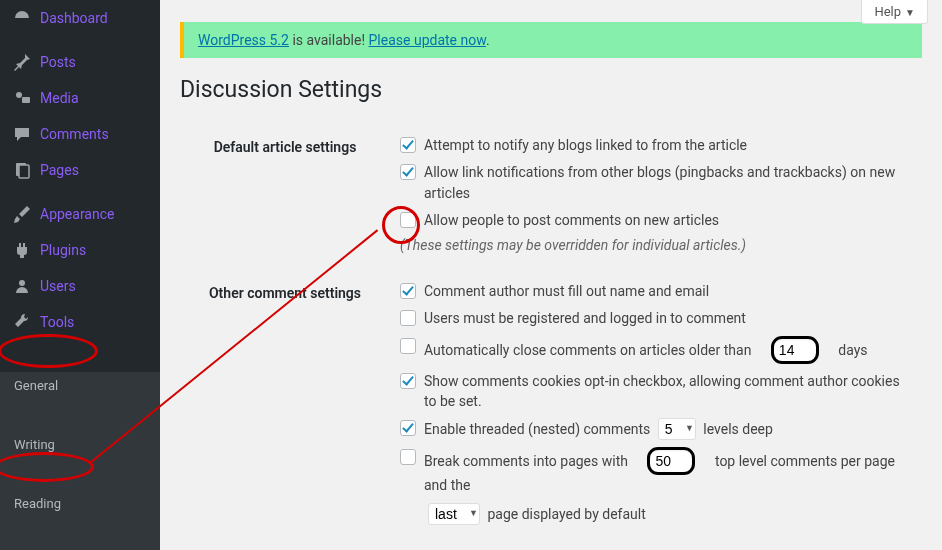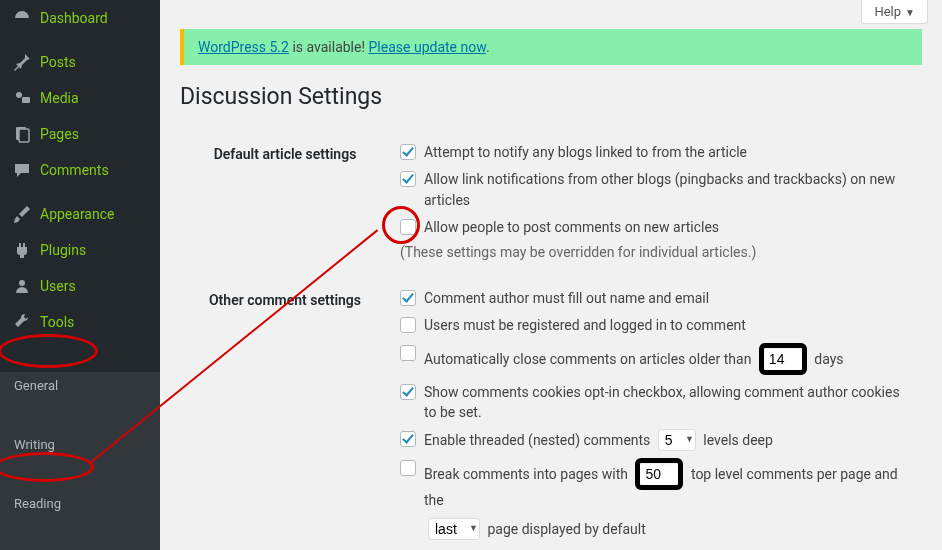"Dashboard" .sidebar-item { color: #84cc16 -> #8b5cf6 }
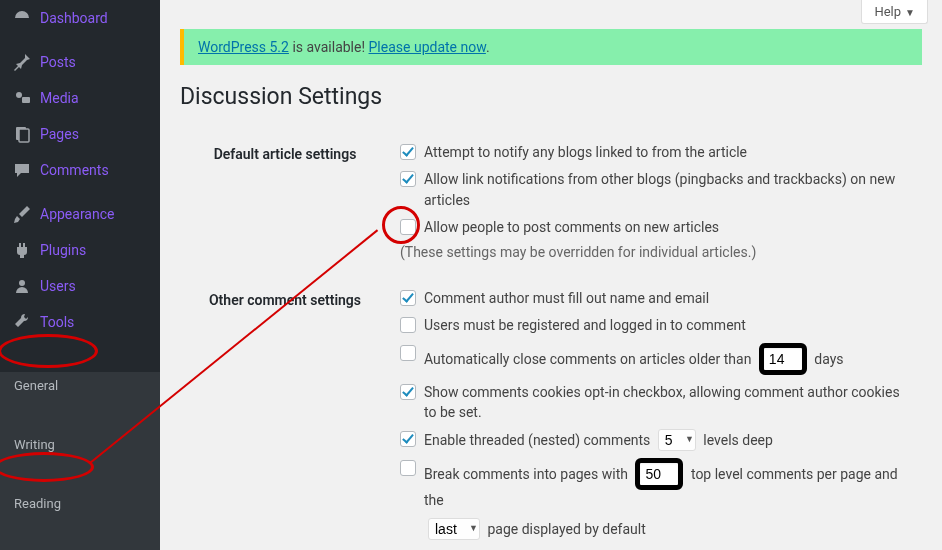"Help ▼" .content { padding: 11px 20px -> 4px 20px }
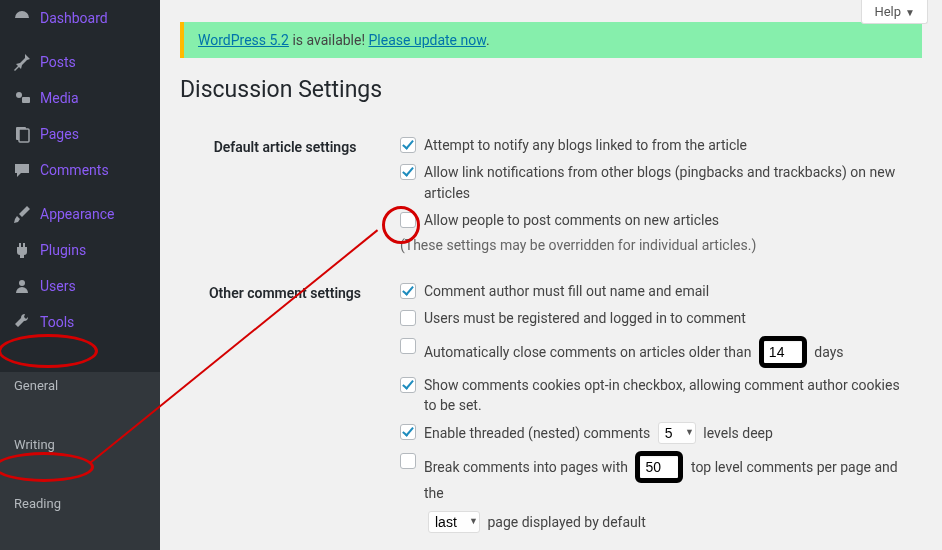"Pages" div.sidebar-item { order: before "Comments" -> after "Comments" }
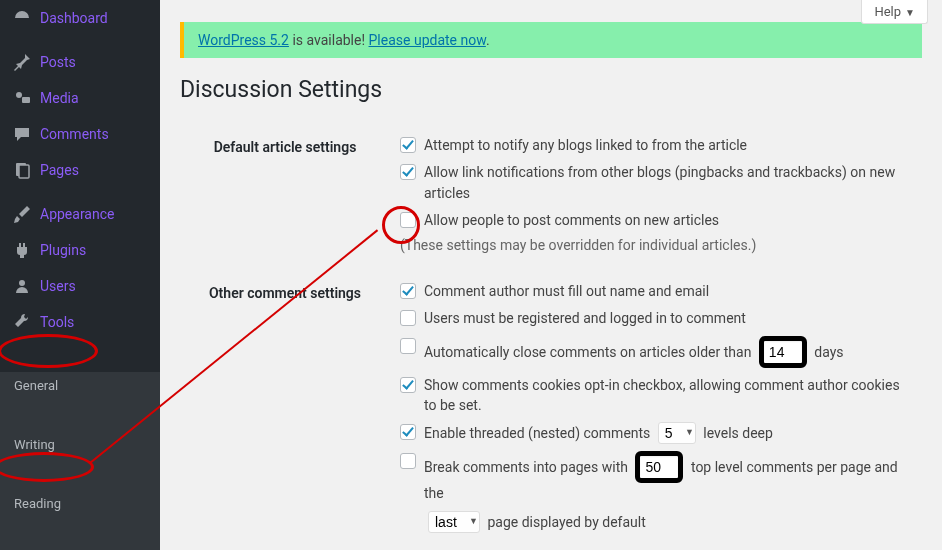"(These settings may be overridden" .note { font-style: none -> italic }
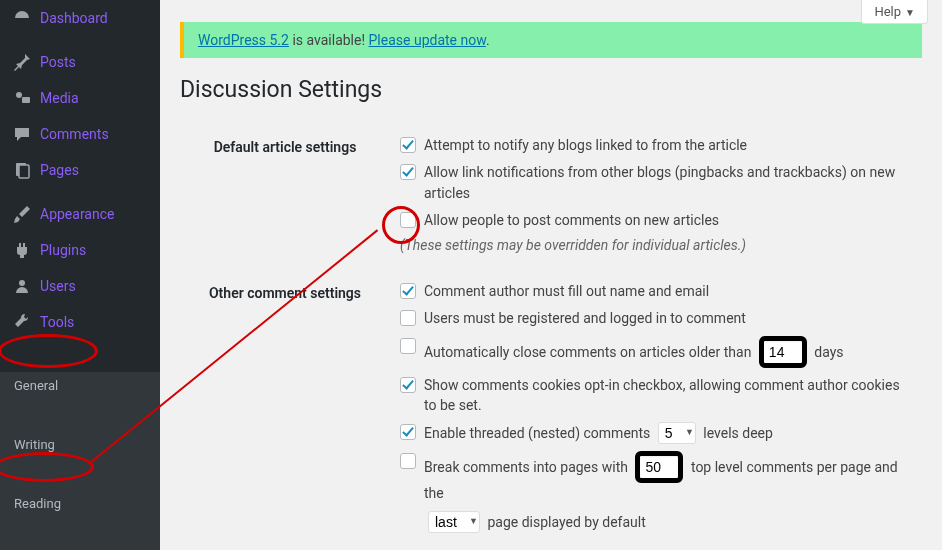"14" .small-text { border: 5px solid #000000 -> 3px solid #000000; border-radius: 6px -> 11px; margin: 0 4px -> 0 16px }
